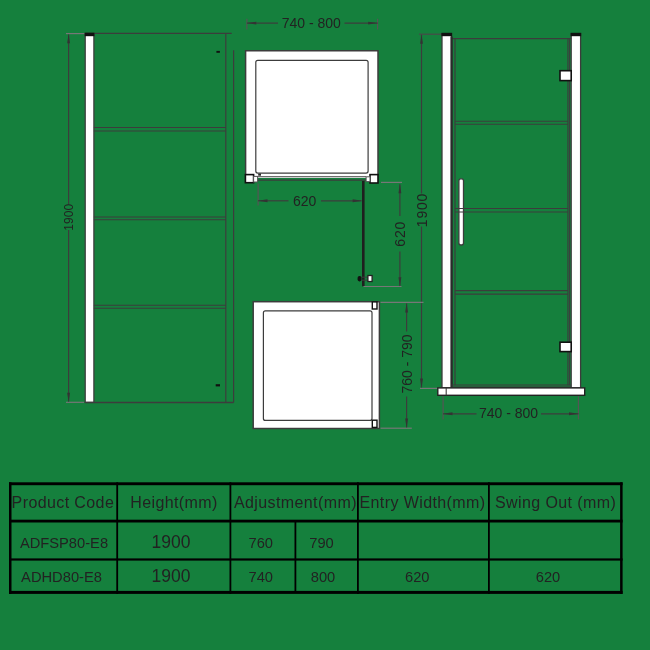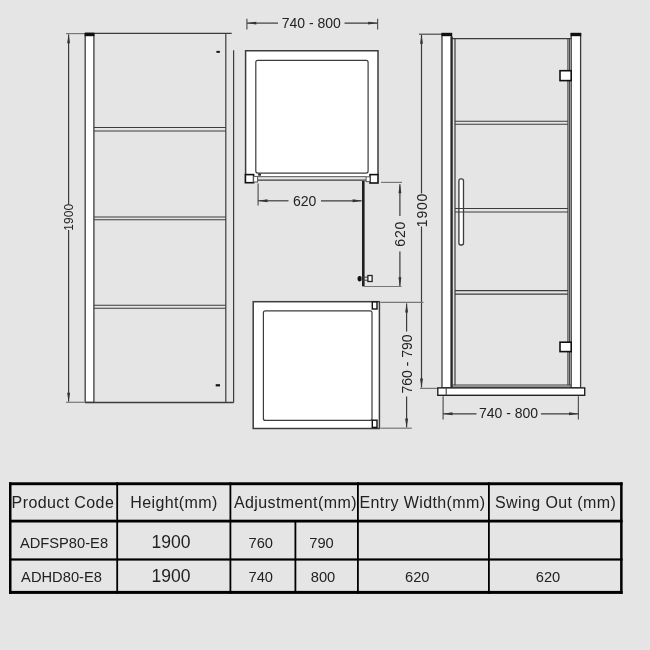"740 - 800" #page { background: #e5e5e5 -> #15803d }
